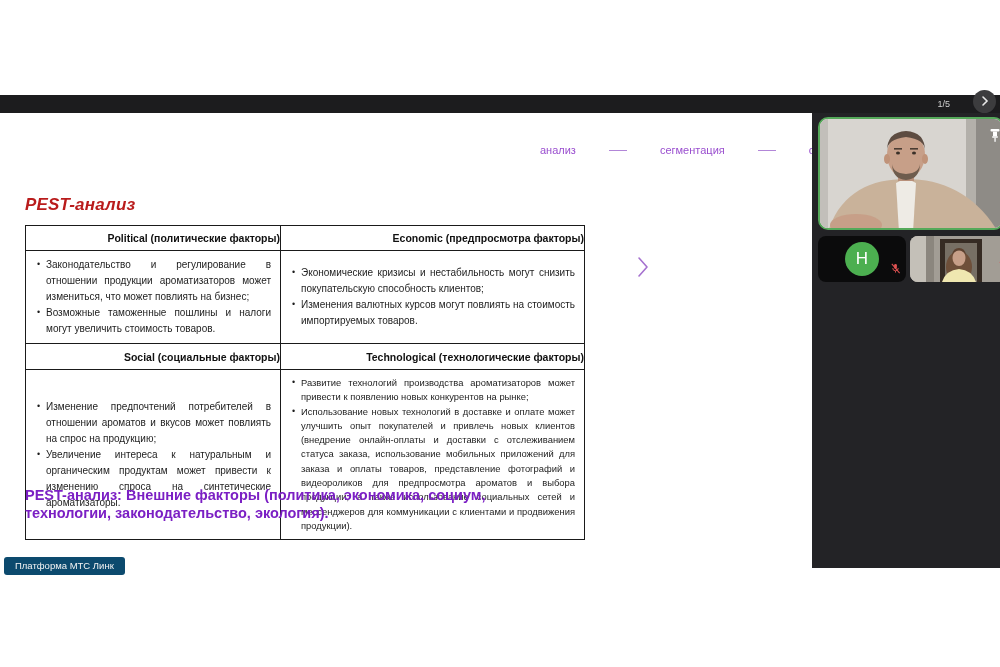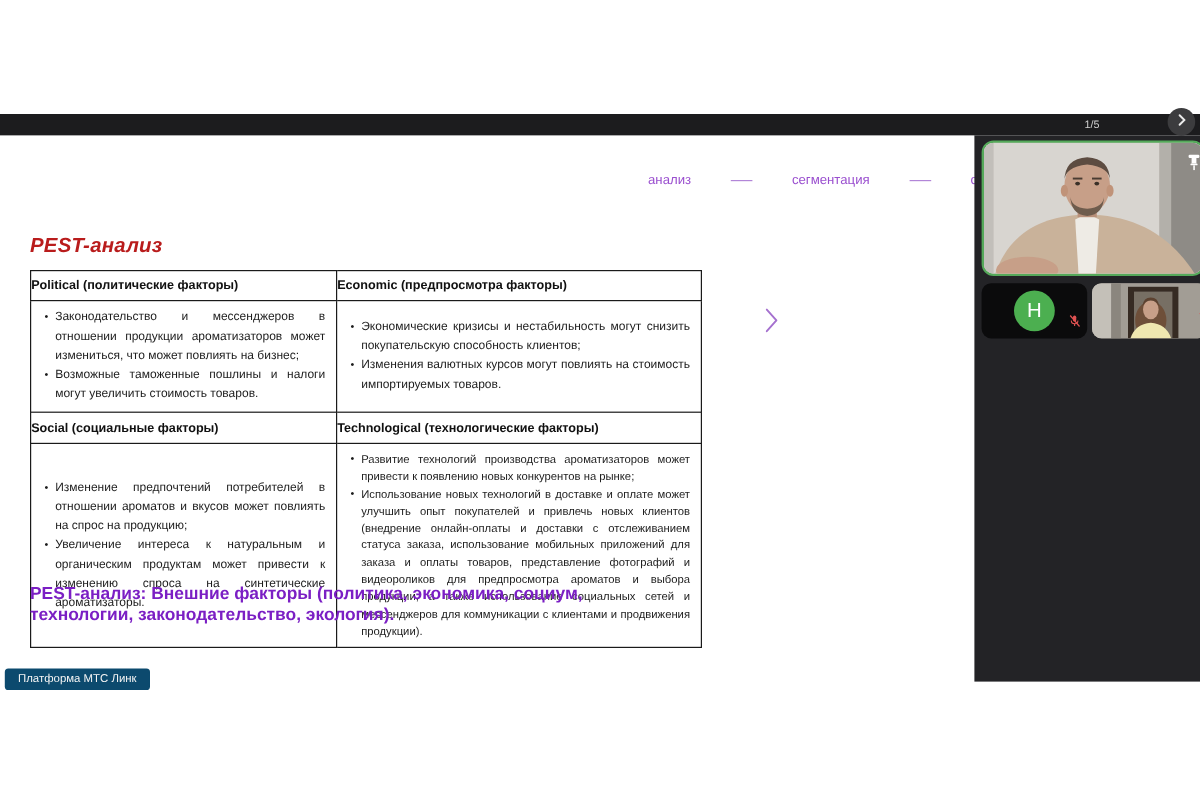"1/5" .page-counter { text-align: center -> right }
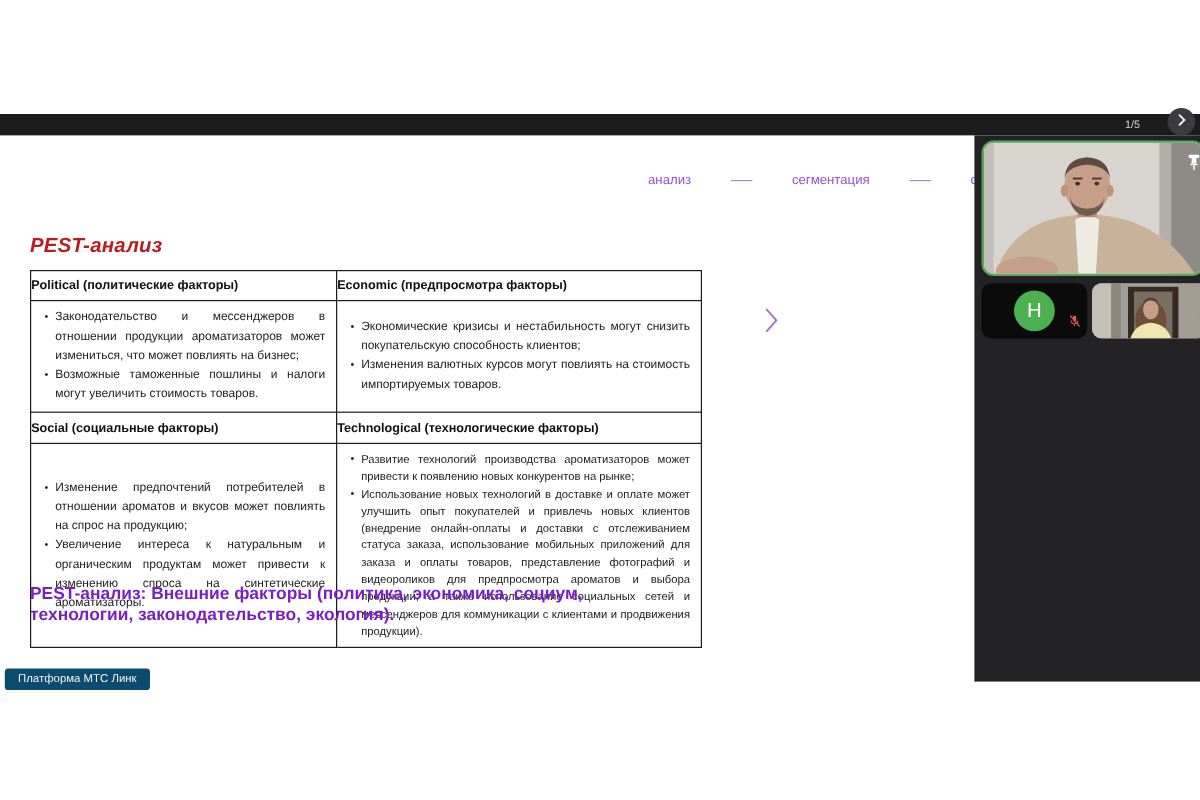"Political (политические факторы)" .pest-table th { text-align: left -> right }
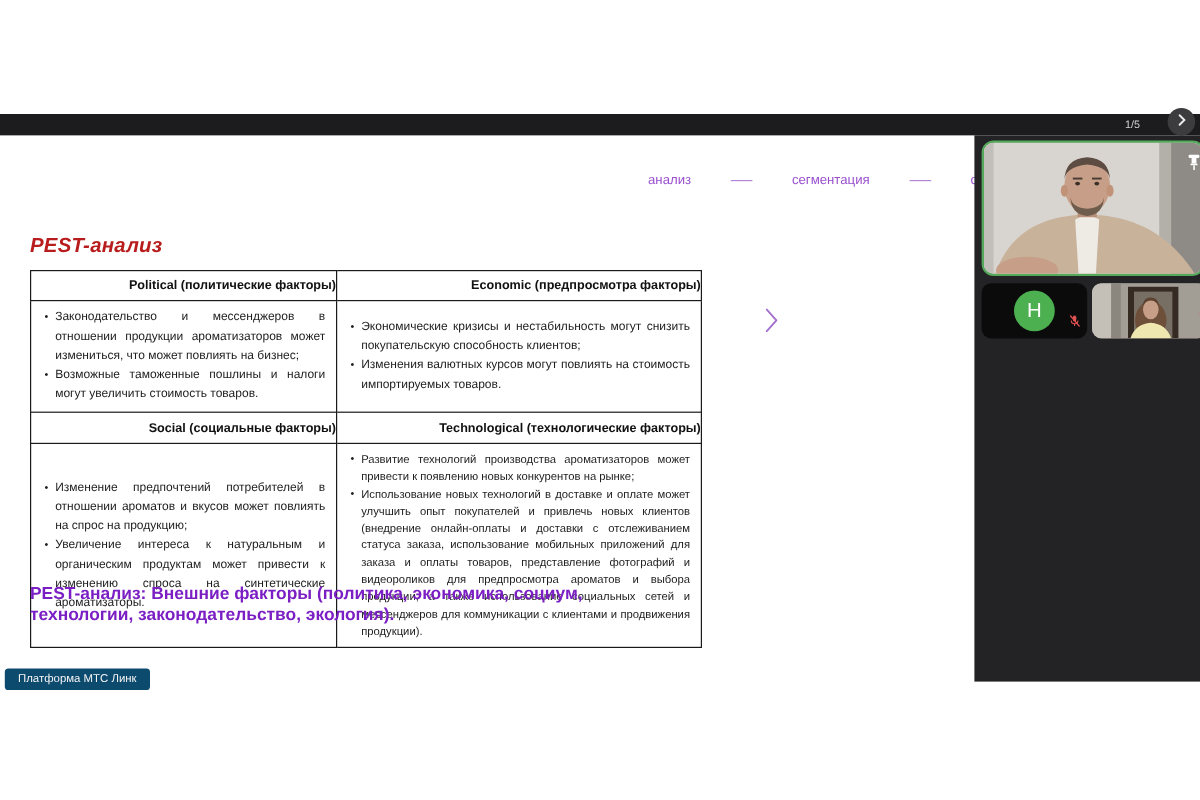"Законодательство и мессенджеров в" li { text: мессенджеров -> регулирование }
